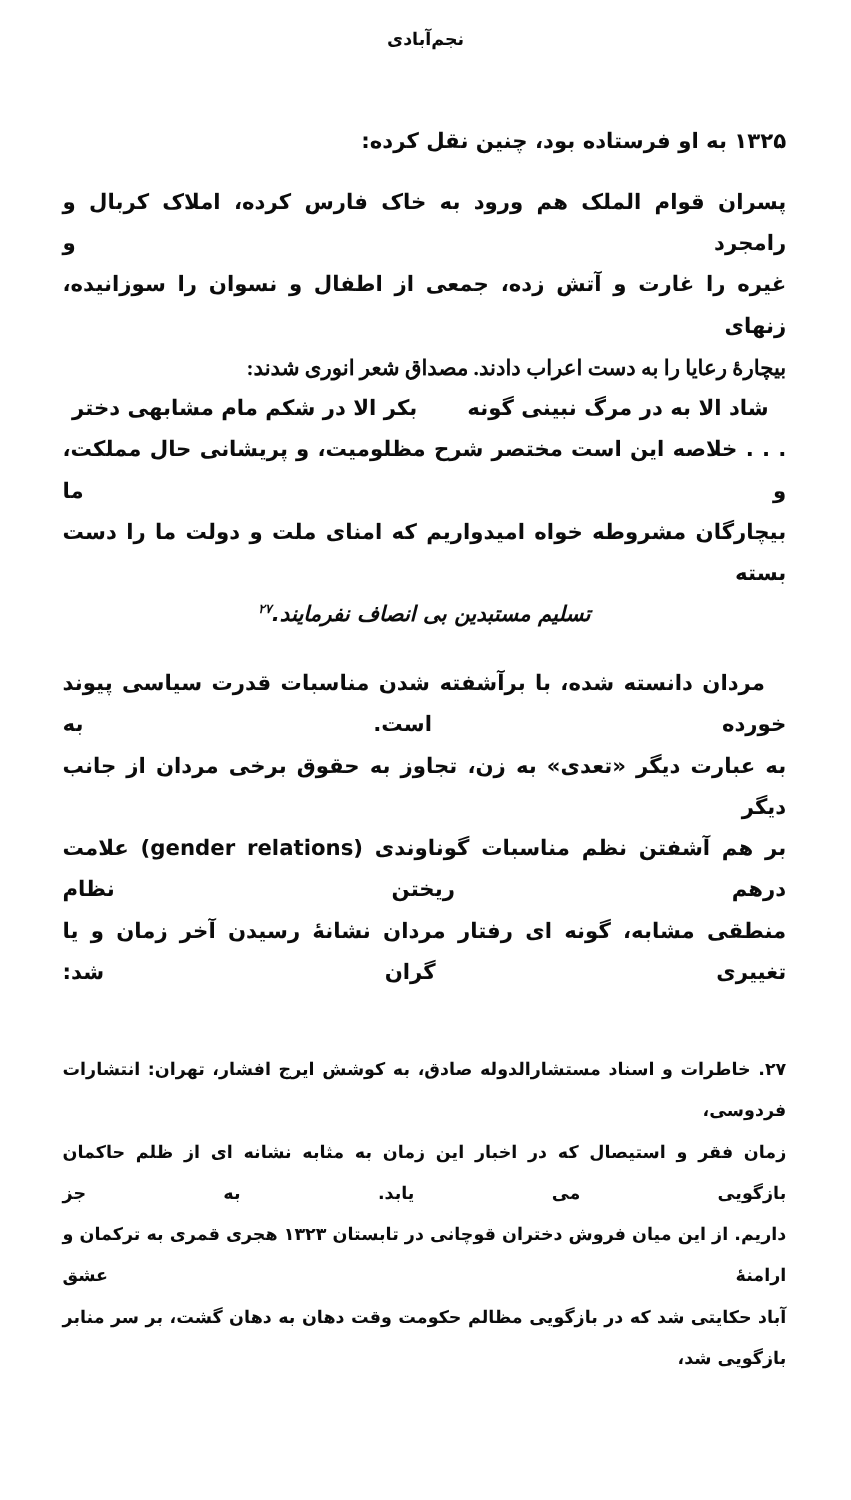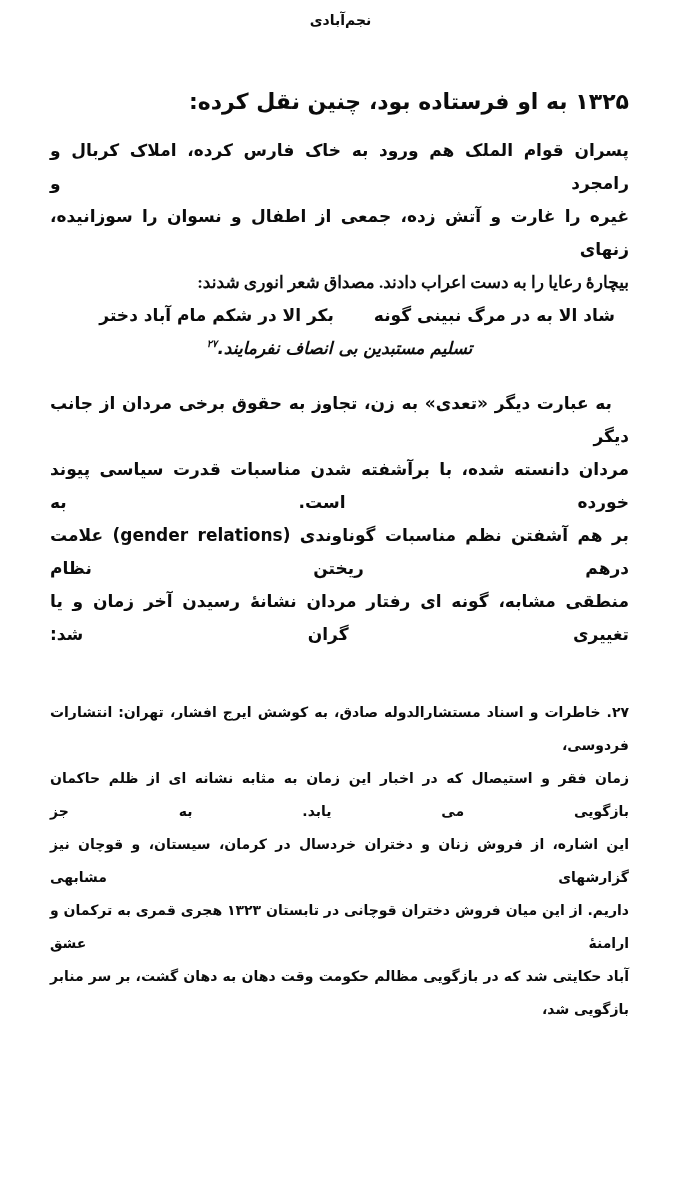"نجمآبادی" .running-head { margin-top: 12px -> 24px }
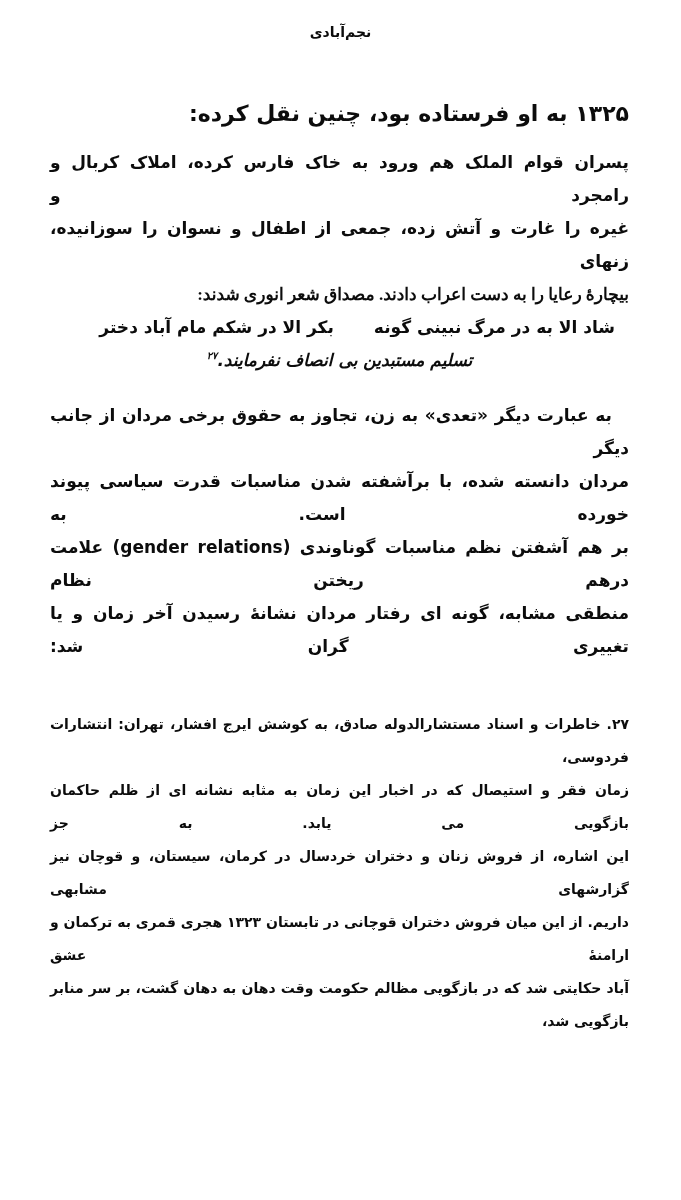"۱۳۲۵ به او فرستاده بود،" .intro { font-size: 22px -> 17px }
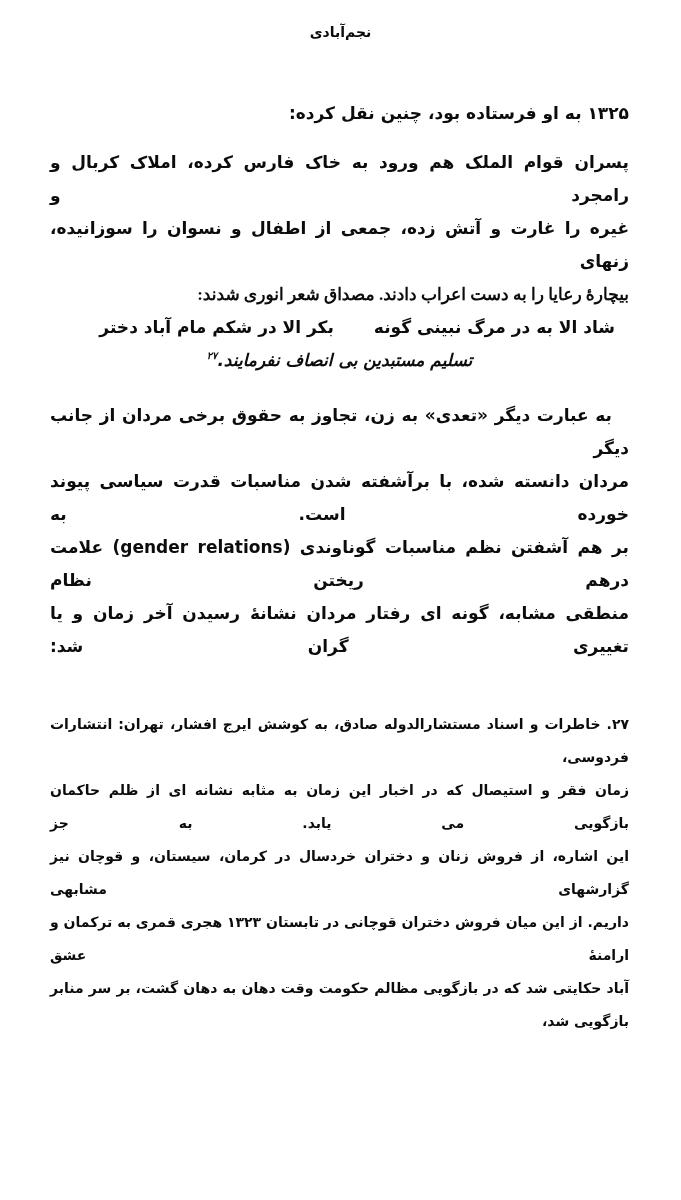"بکر الا در شکم مام" span { text: آباد -> مشابهی }
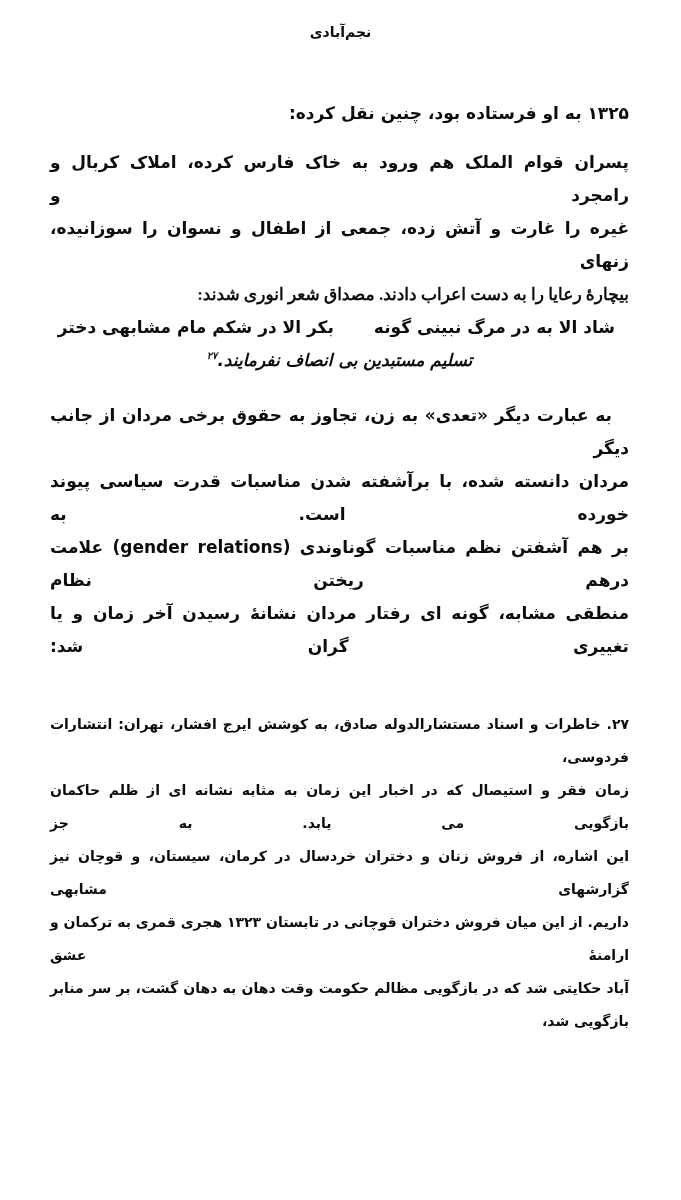". . . خلاصه این" div.quote-post { html: none -> <div> <div>. . . خلاصه این است مختصر شرح مظلومیت، و پریشانی حال مملکت، و ما</div> <div>بیچارگان مشروطه خواه امیدواریم که امنای ملت و دولت ما را دست بسته</div> </div> }
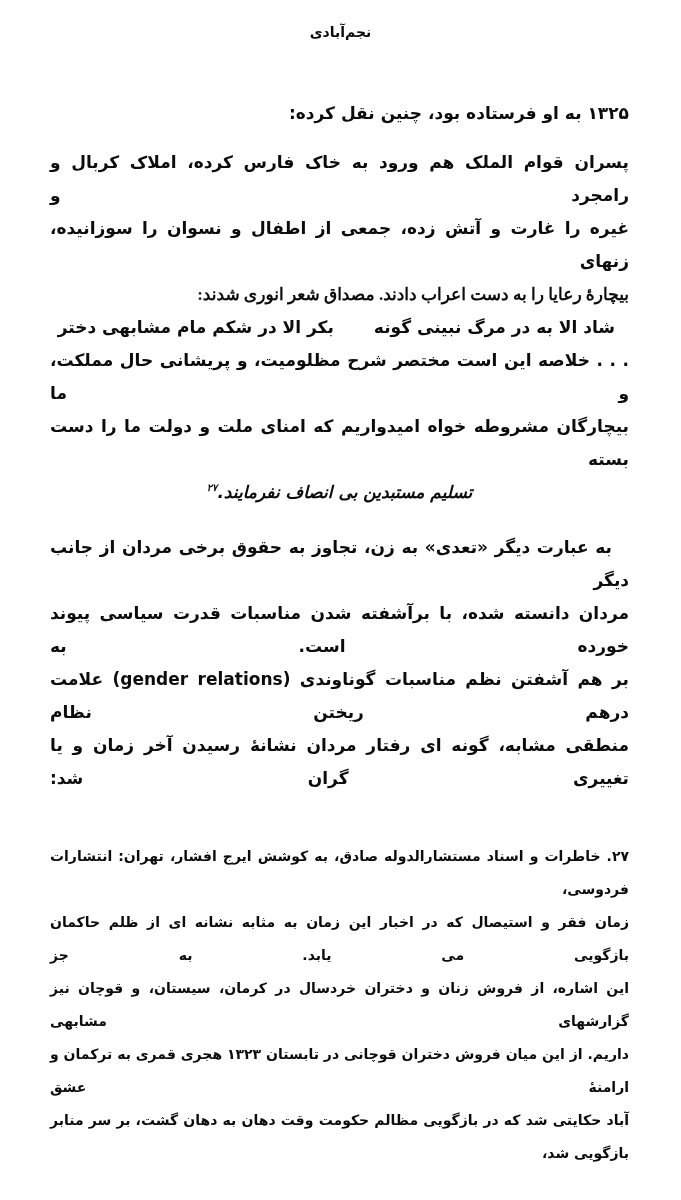"به عبارت دیگر «تعدی» به" div.jline { order: before "مردان دانسته شده، با برآشفته" -> after "مردان دانسته شده، با برآشفته" }
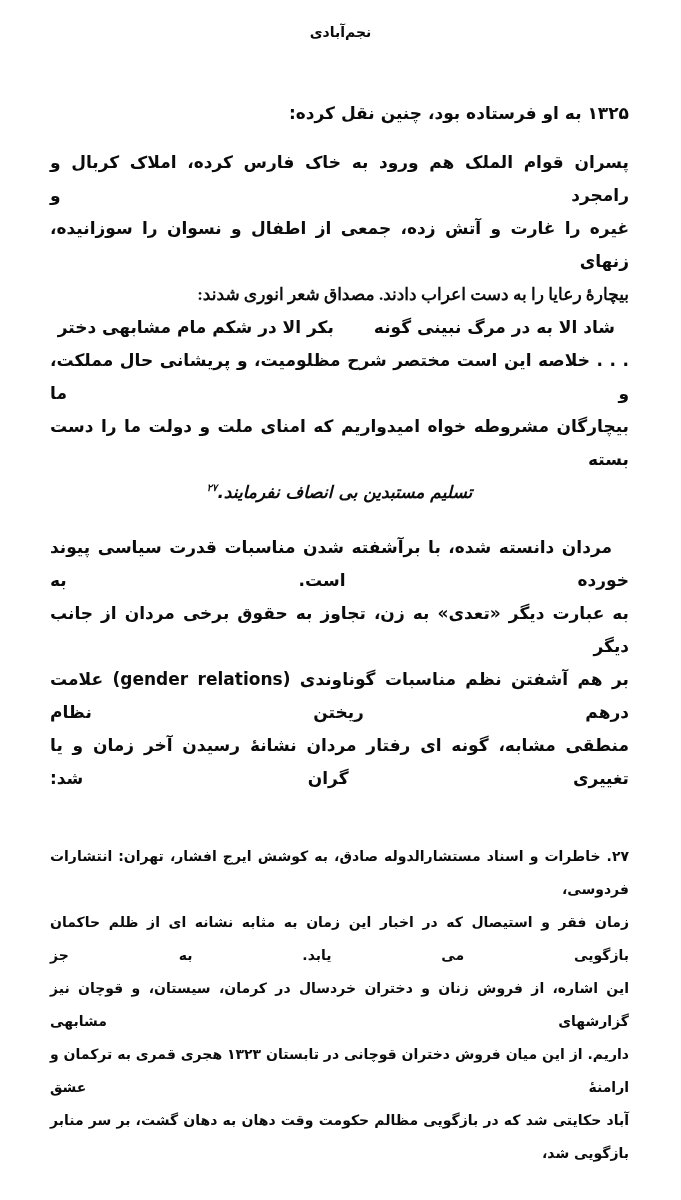"این اشاره، از فروش زنان" div.jline { html: <div>این اشاره، از فروش زنان و دختران خردسال در کرمان، سیستان، و قوچان نیز گزارشهای مشابهی</div> -> none }
